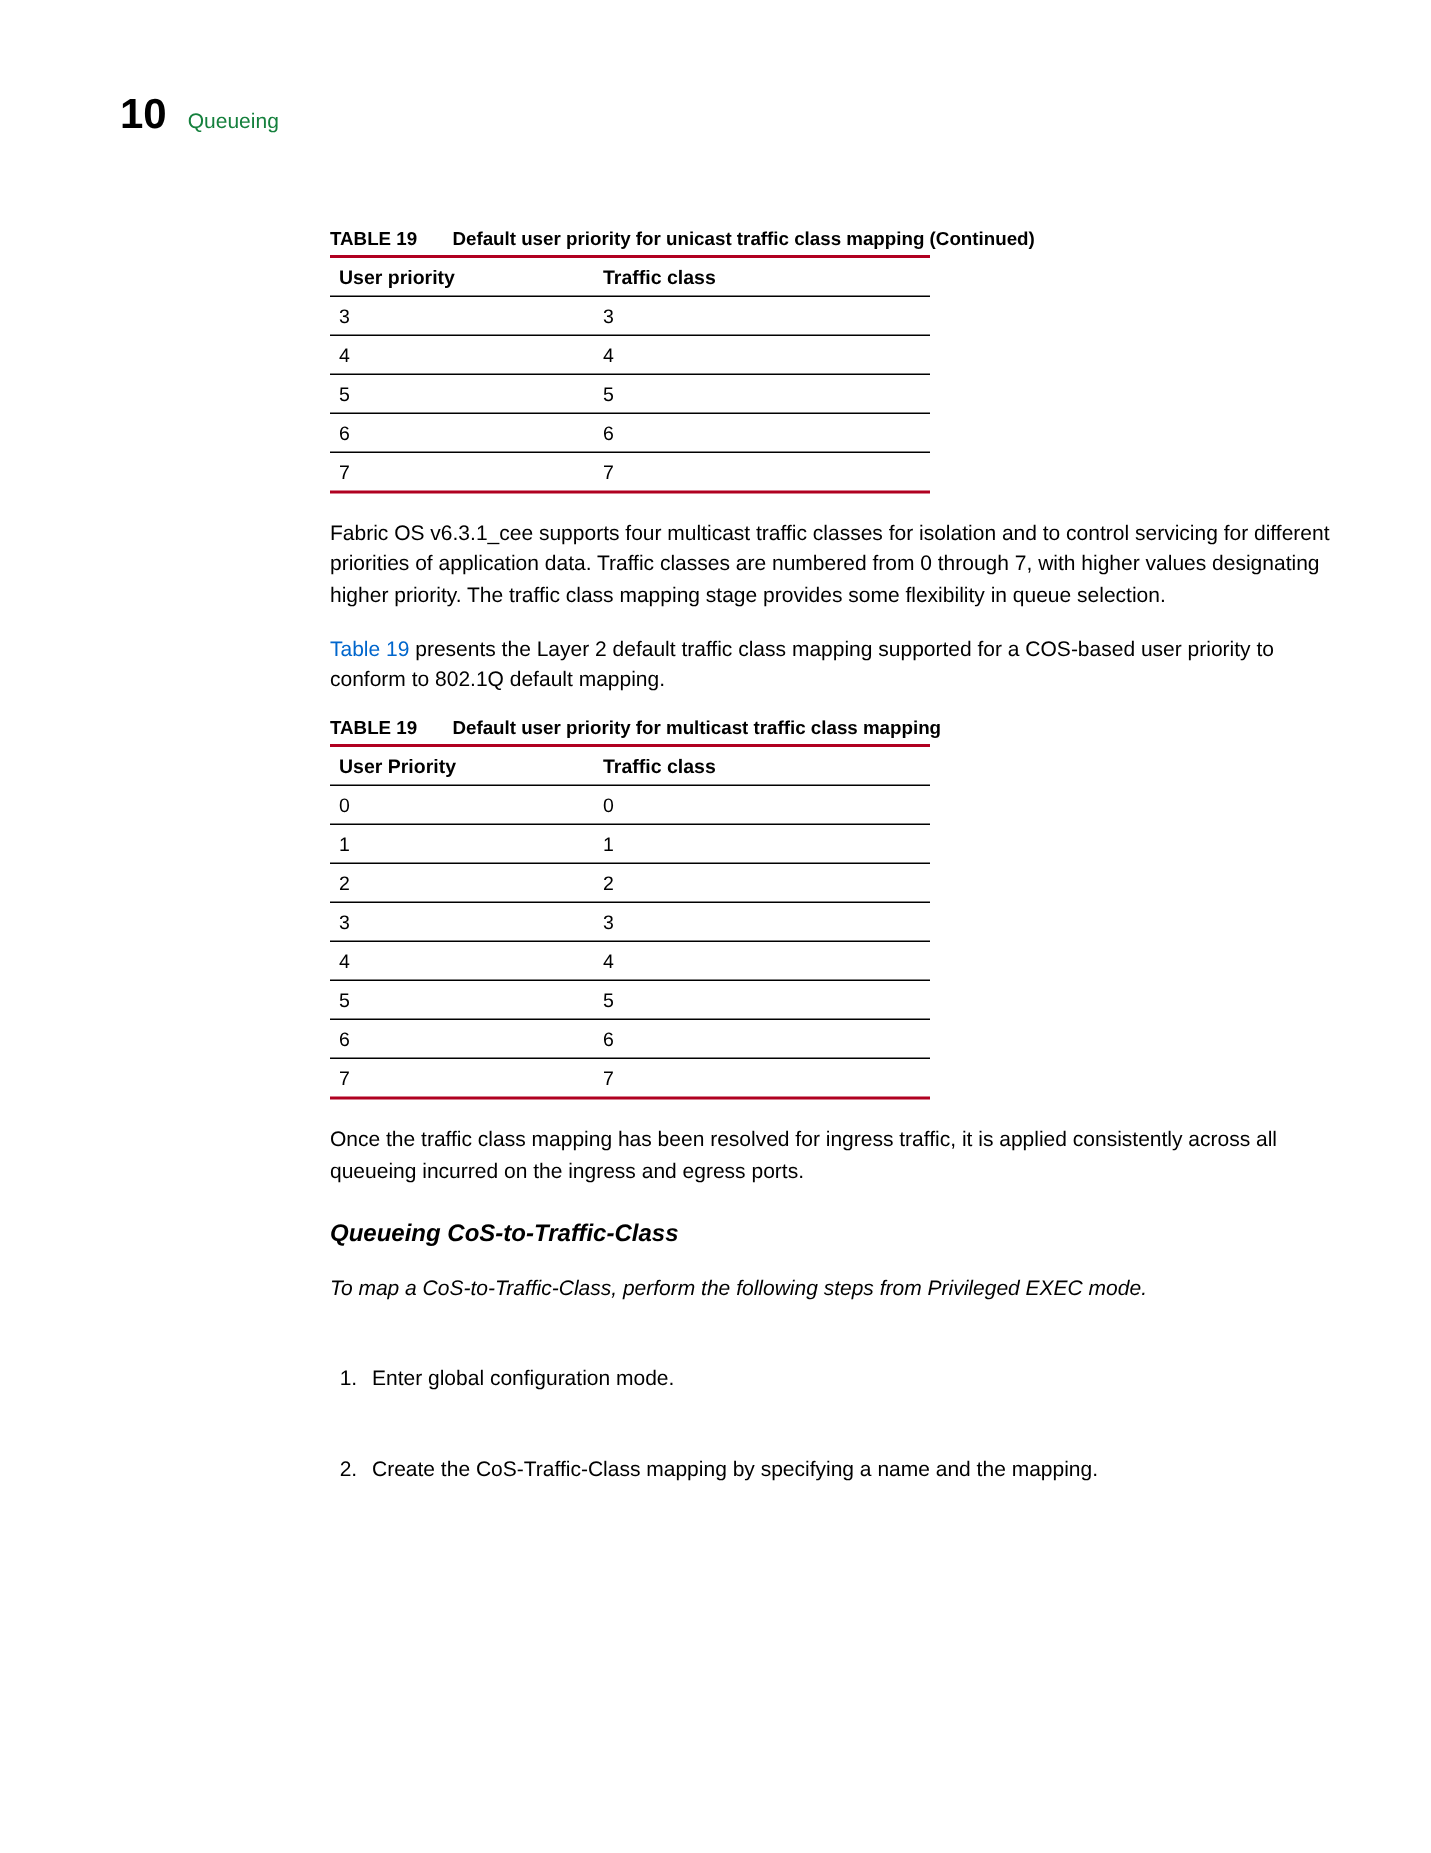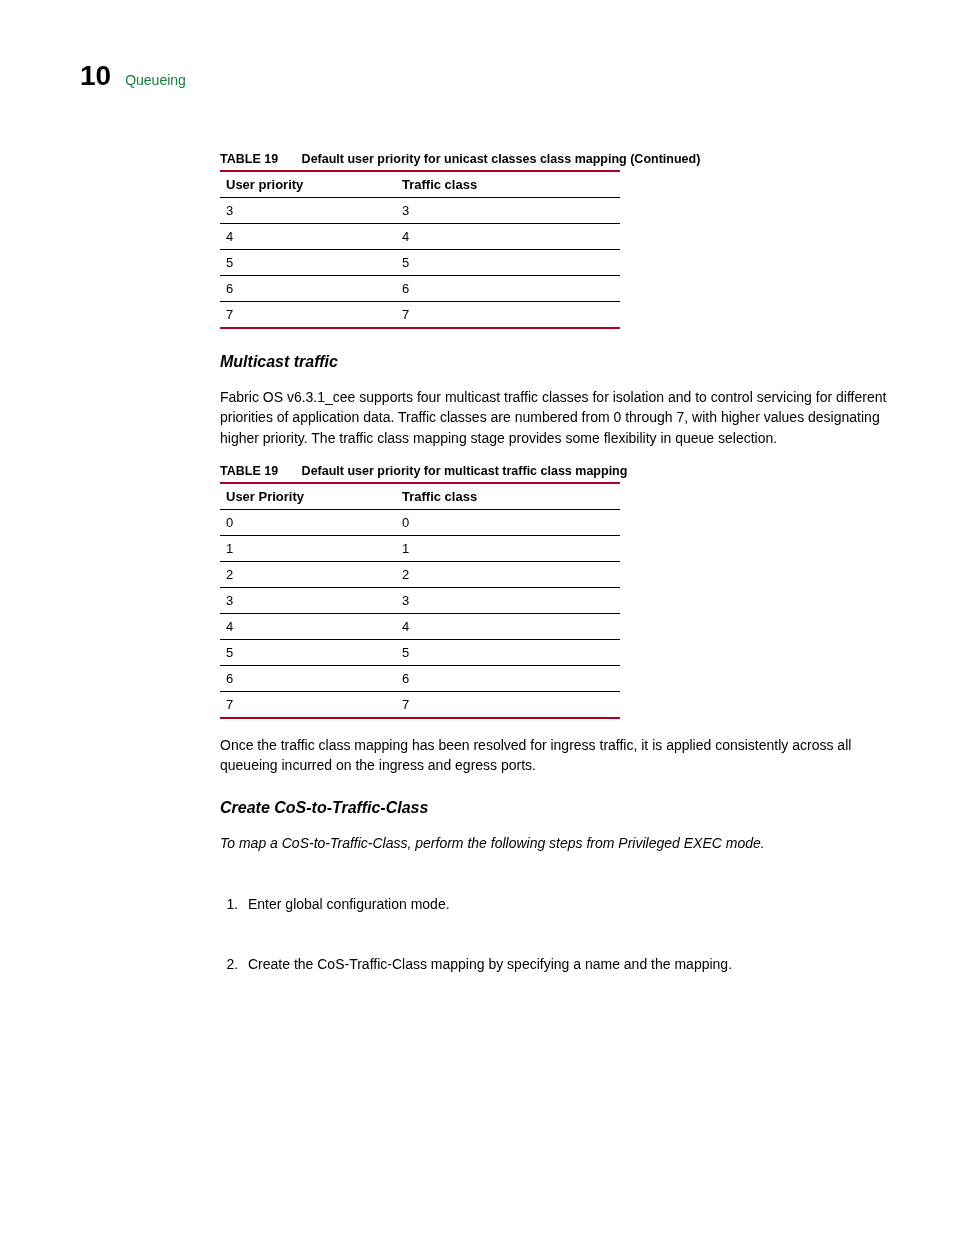"Default user priority for unicast" span.desc { text: classes -> traffic }
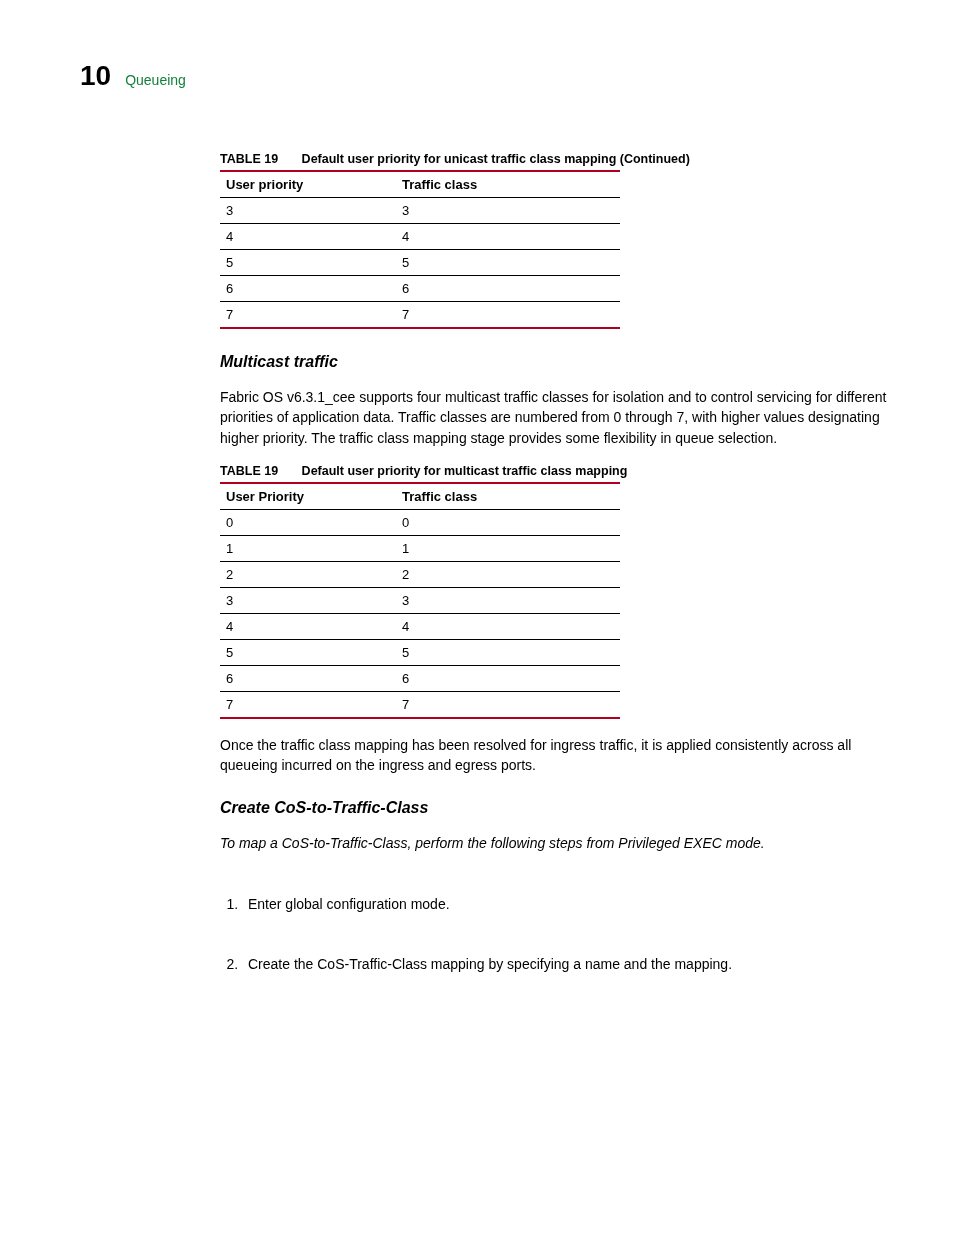"Multicast traffic" div.sub-h { html: <div>Multicast traffic</div> -> none }
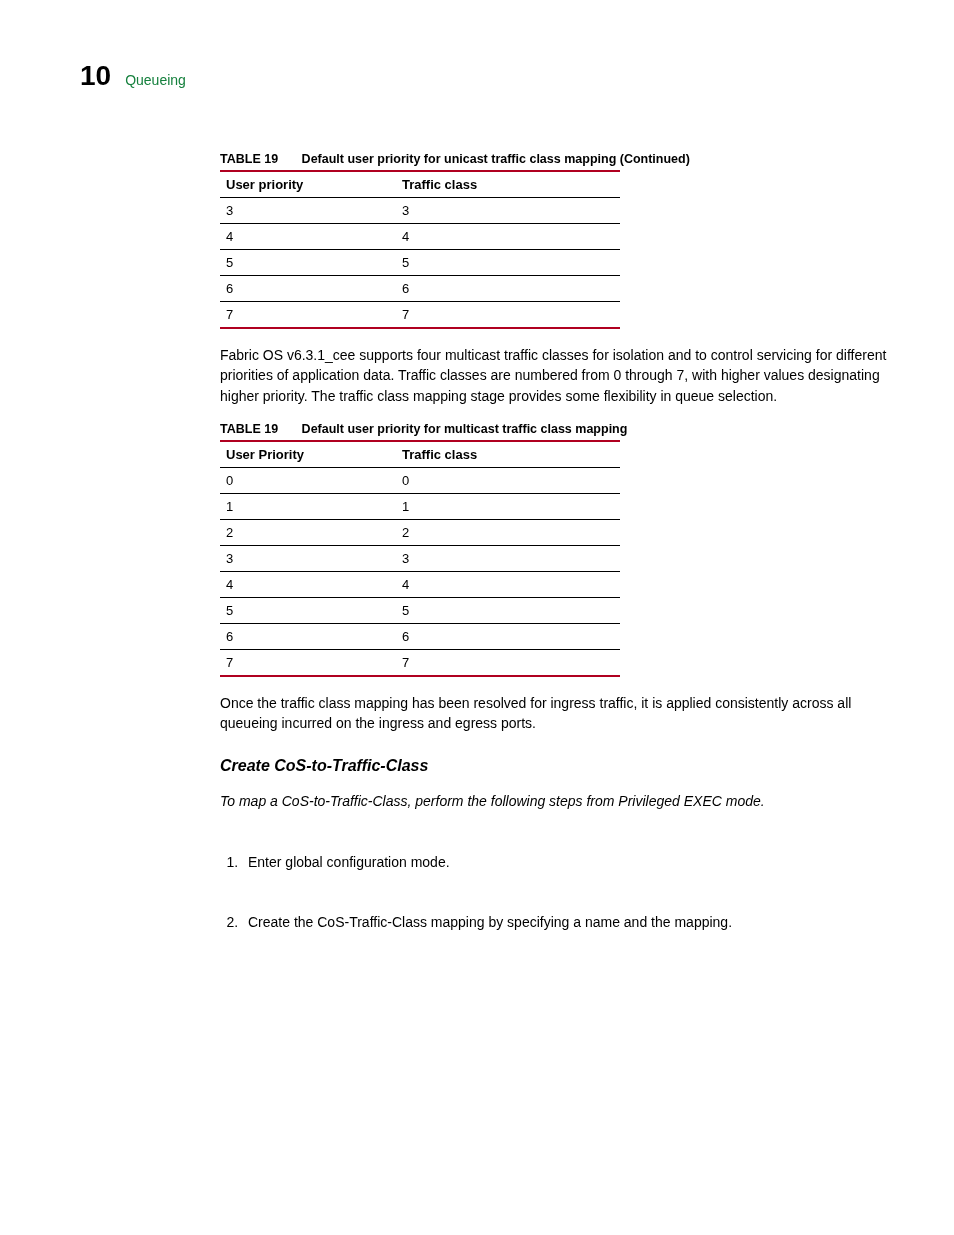"Table 19 presents the Layer" p.para { html: none -> <p> <span>Table 19</span><span> presents the Layer 2 default traffic class mapping supported for a COS-based user priority to conform to 802.1Q default mapping.</span> </p> }
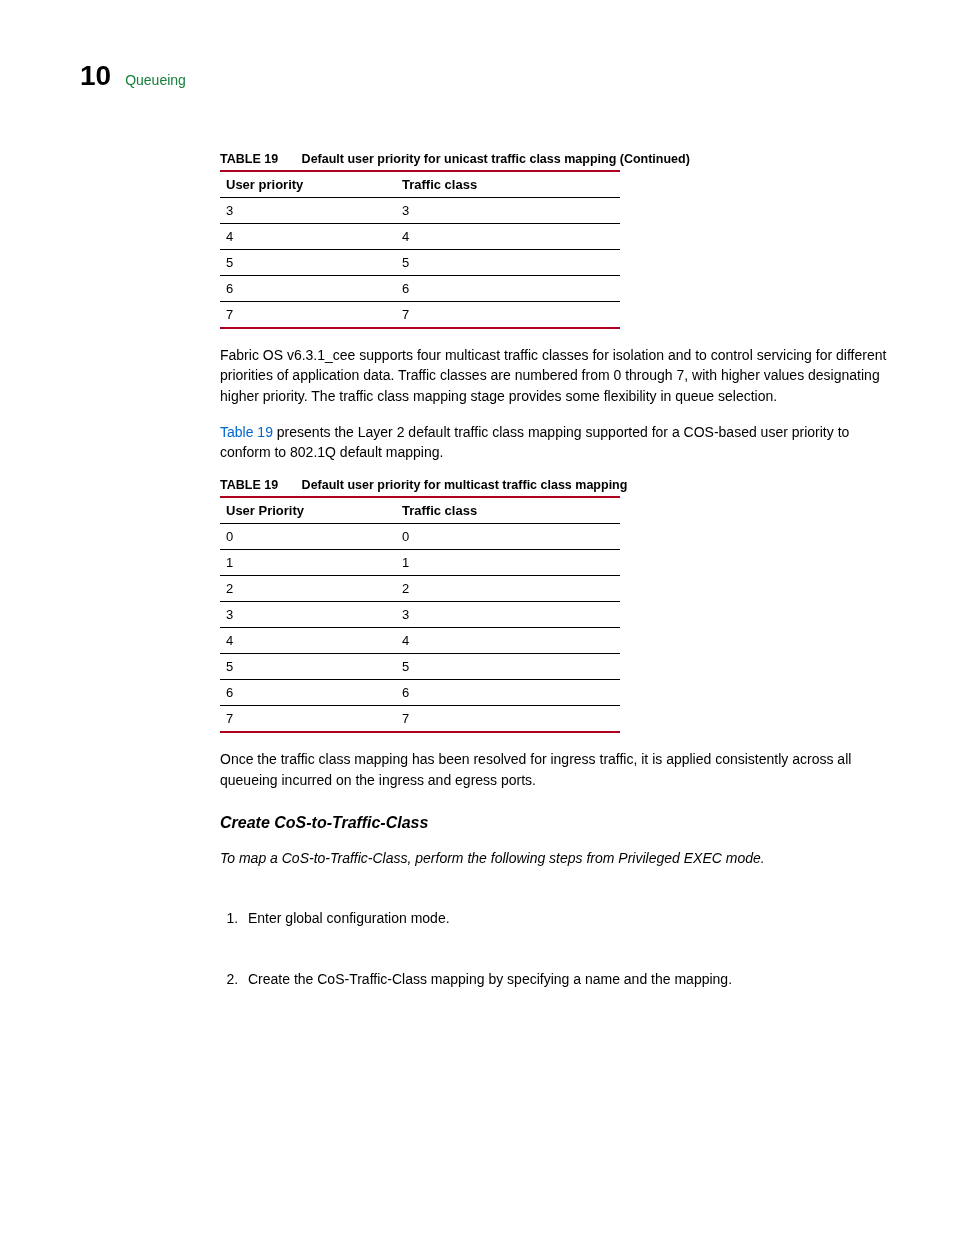"Create CoS-to-Traffic-Class" div.sub-h { text: Create -> Queueing }
